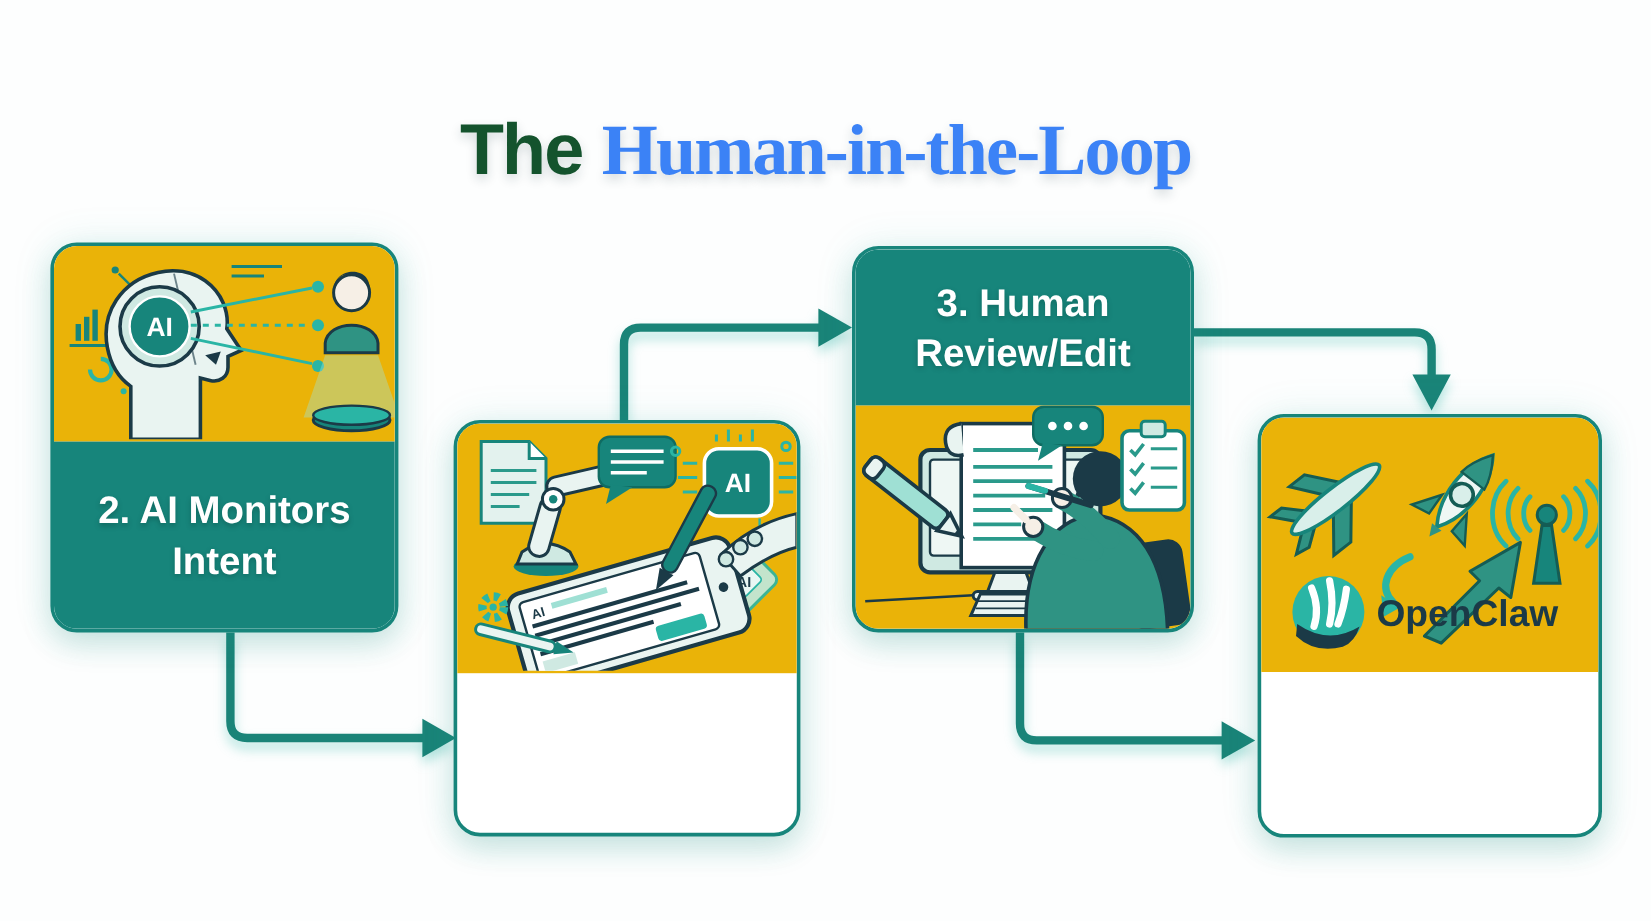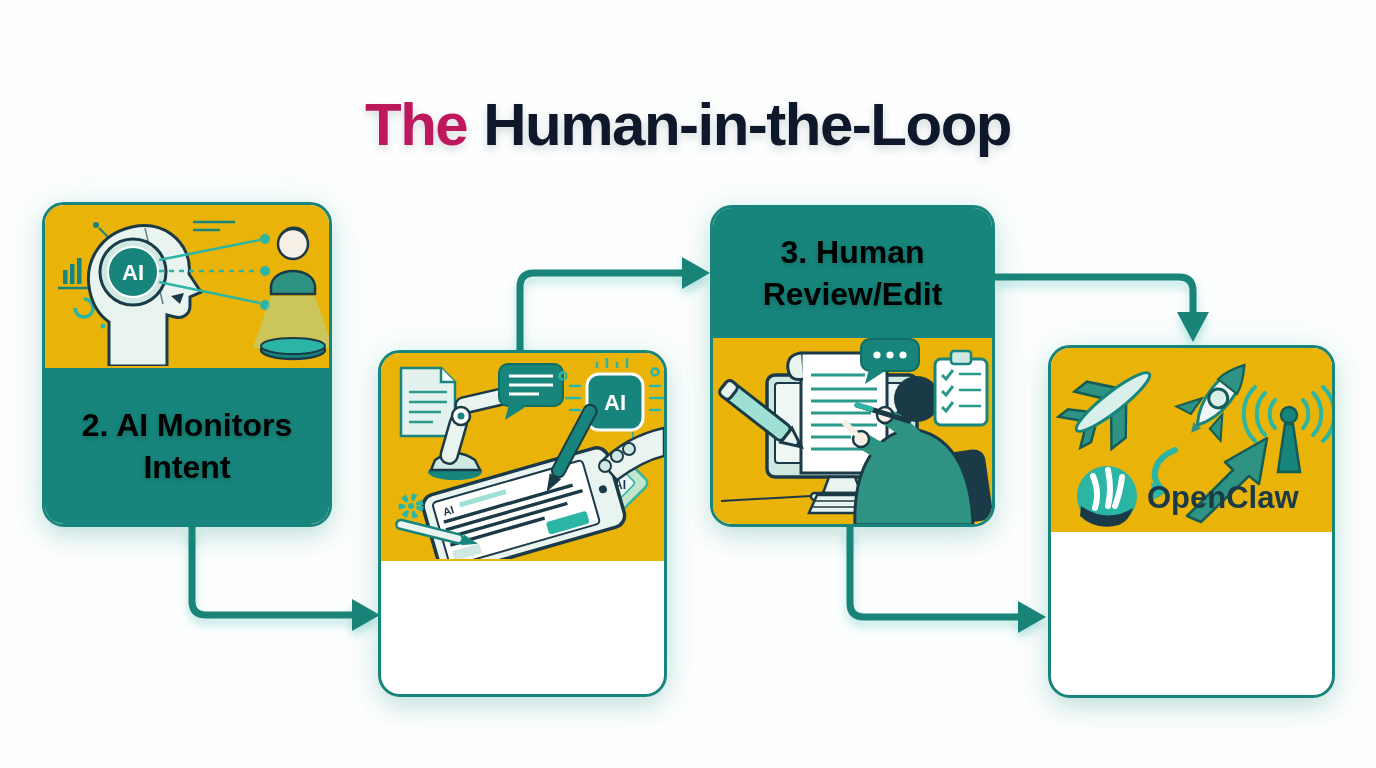"The" .title .dark { color: #be185d -> #14532d }
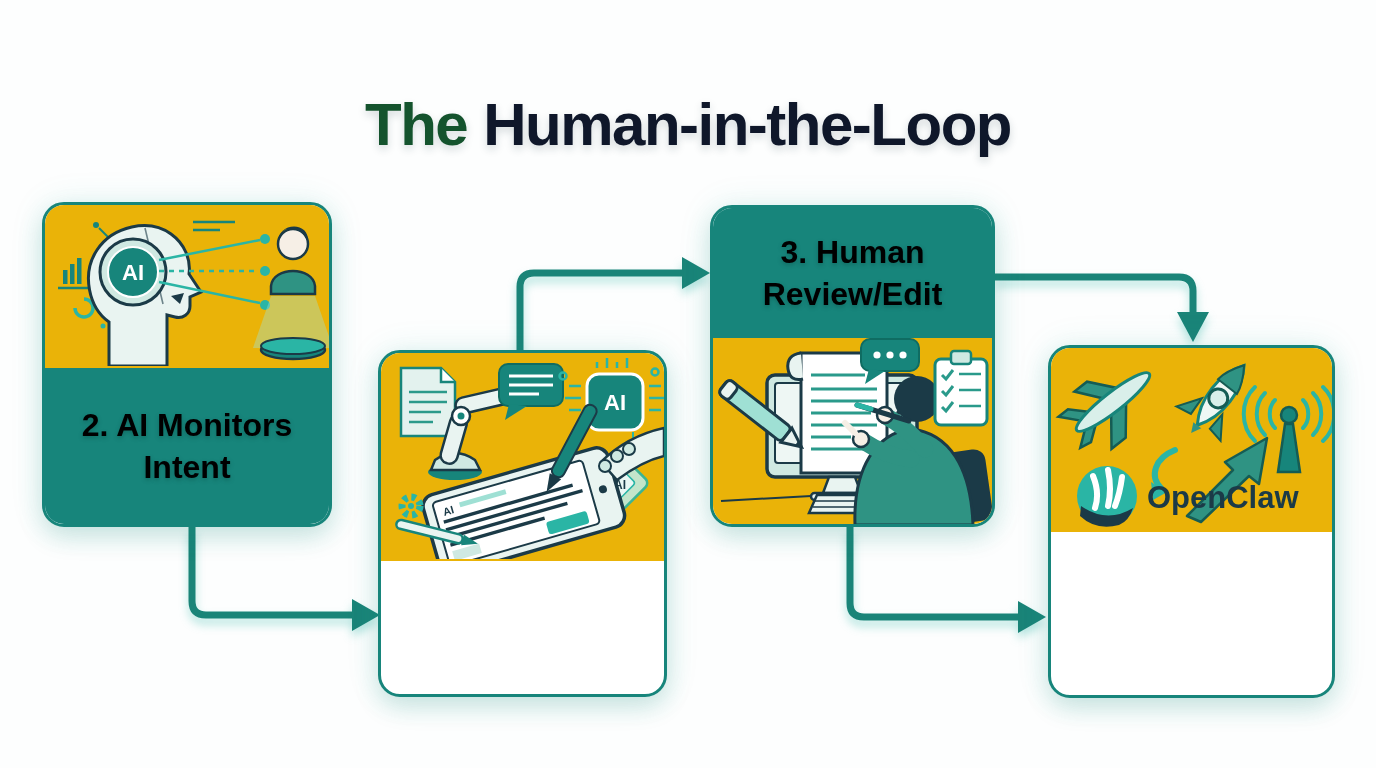"Human-in-the-Loop" .title .accent { color: #0f172a -> #3b82f6; font-family: none -> Liberation Serif, serif }
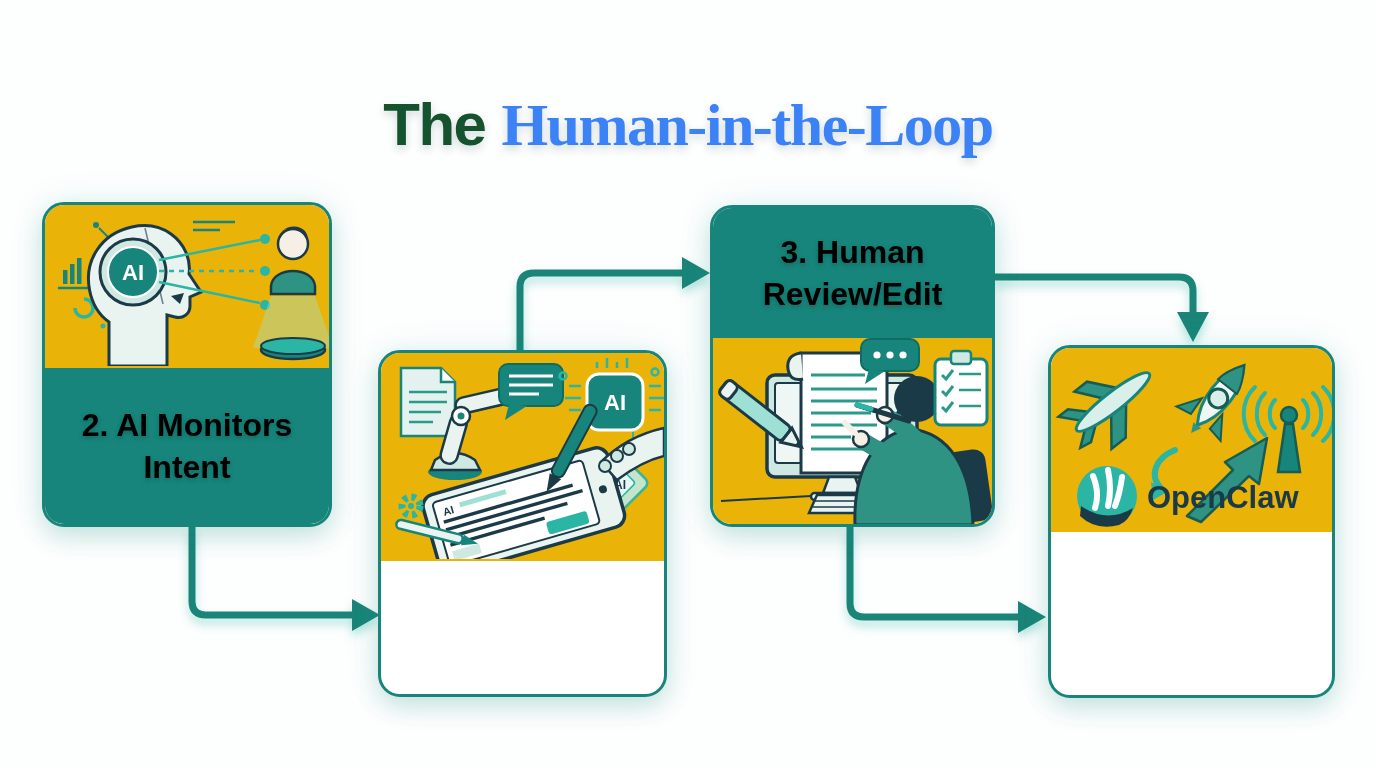"3. Human Review/Edit" .band { color: #000000 -> #ffffff }
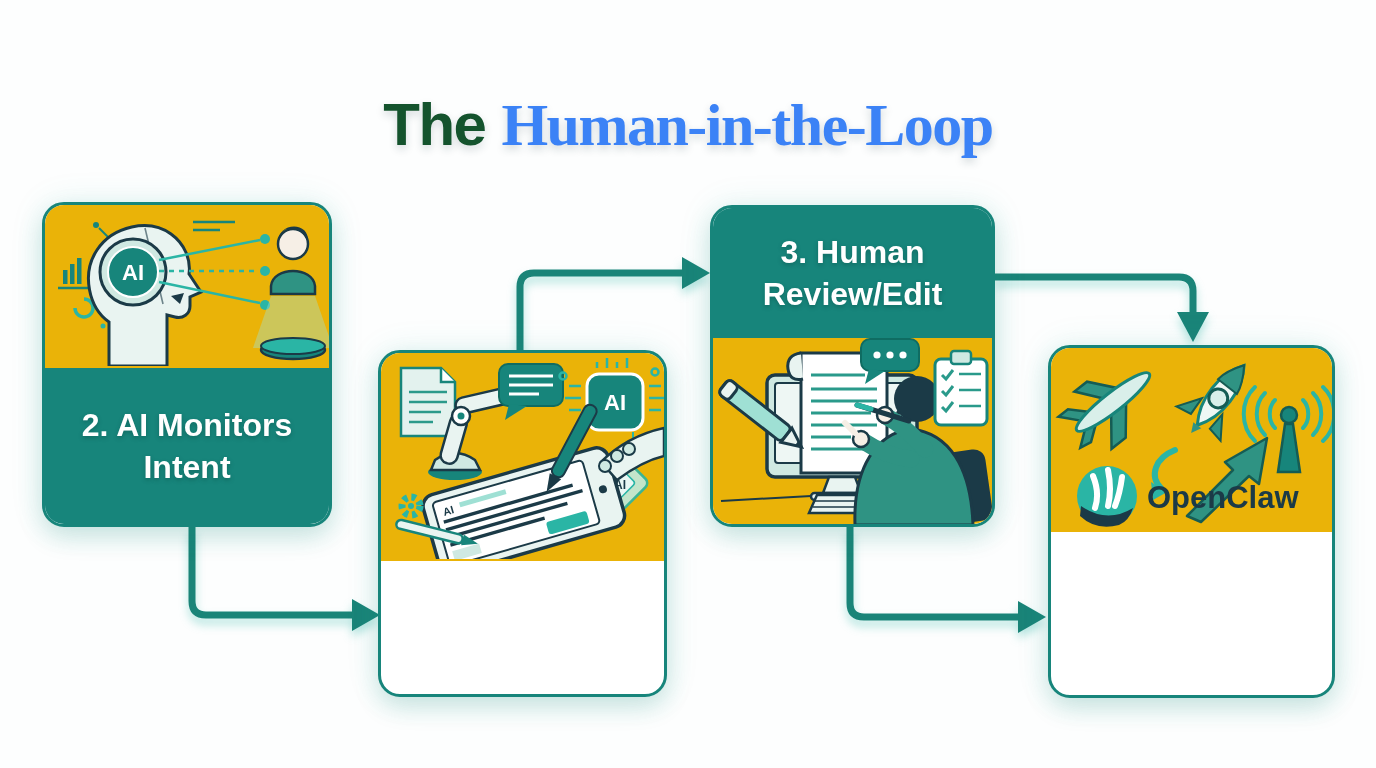"OpenClaw" #box4 .illus { height: 184px -> 212px }
